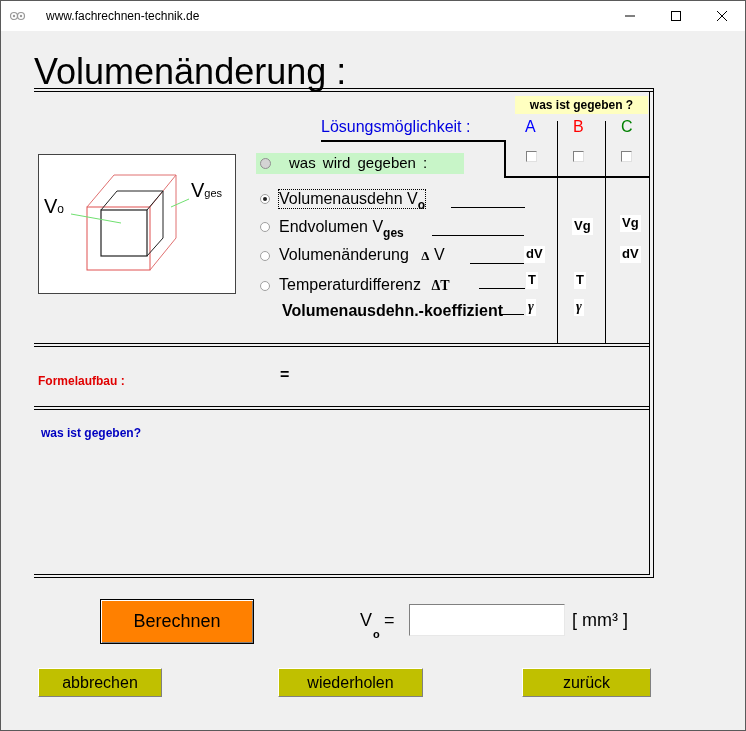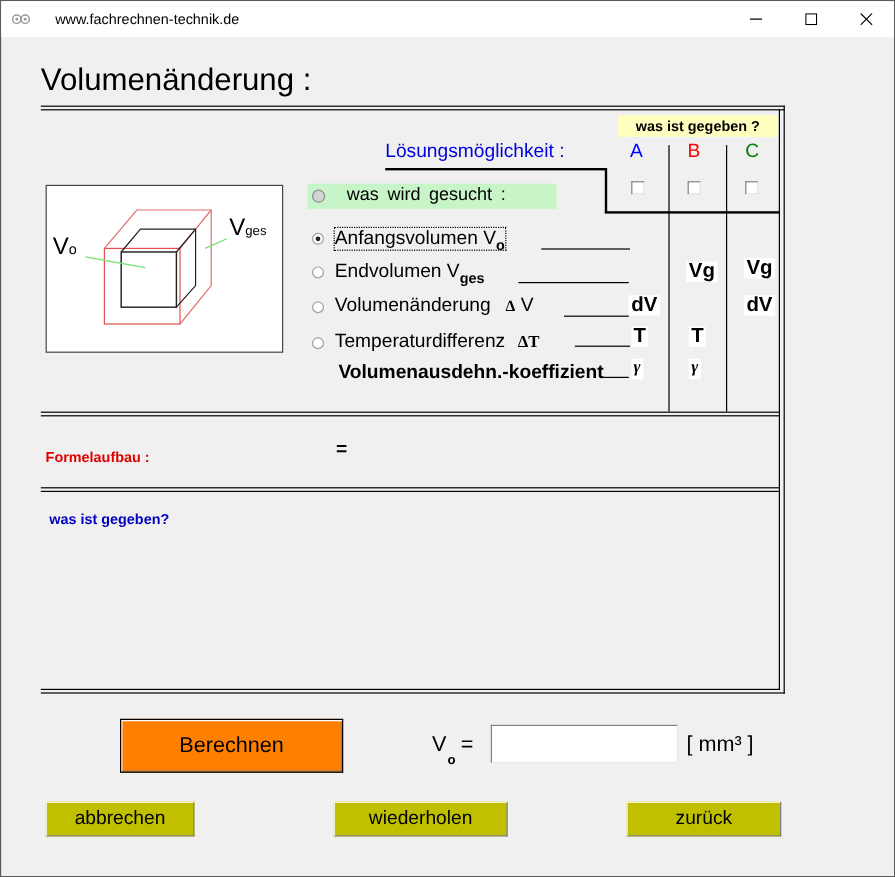"Volumenänderung :" .heading { font-size: 26px -> 36px }
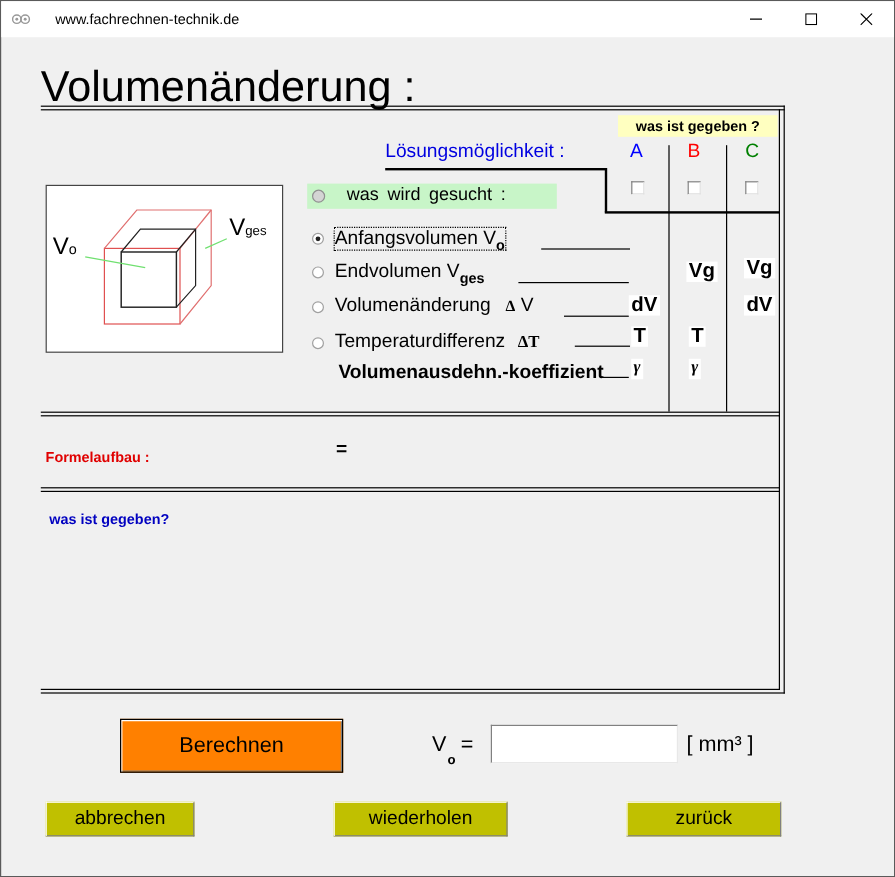"was wird gesucht :" span.sought-label { text: gesucht -> gegeben }
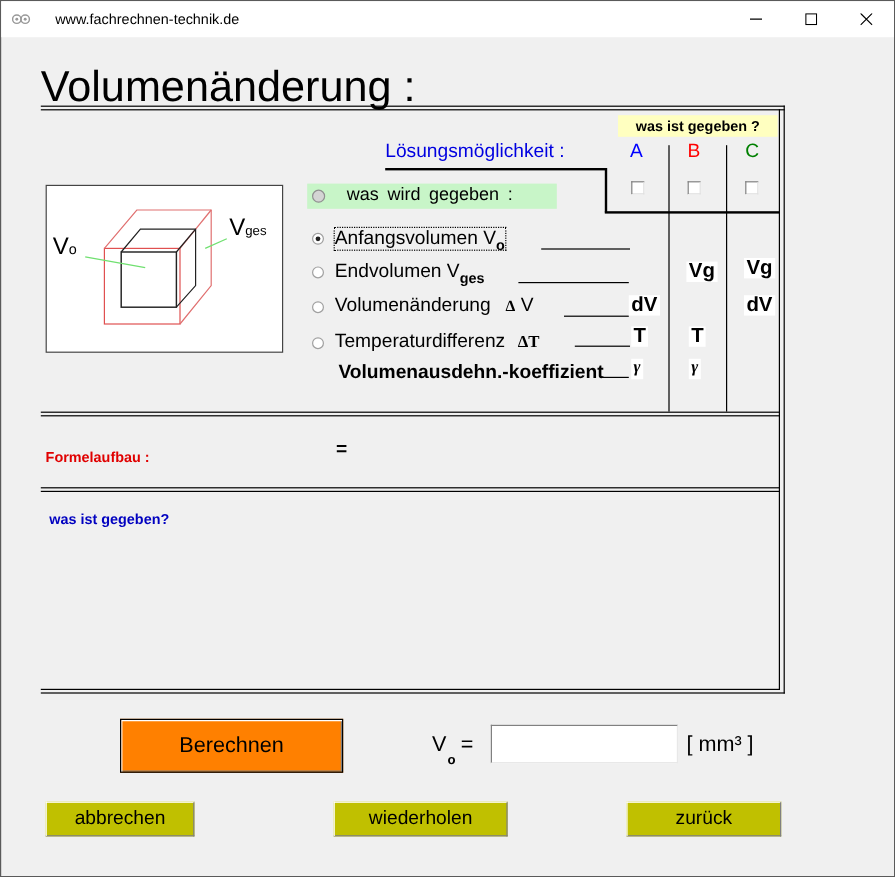"Anfangsvolumen V" span { text: Anfangsvolumen -> Volumenausdehn }
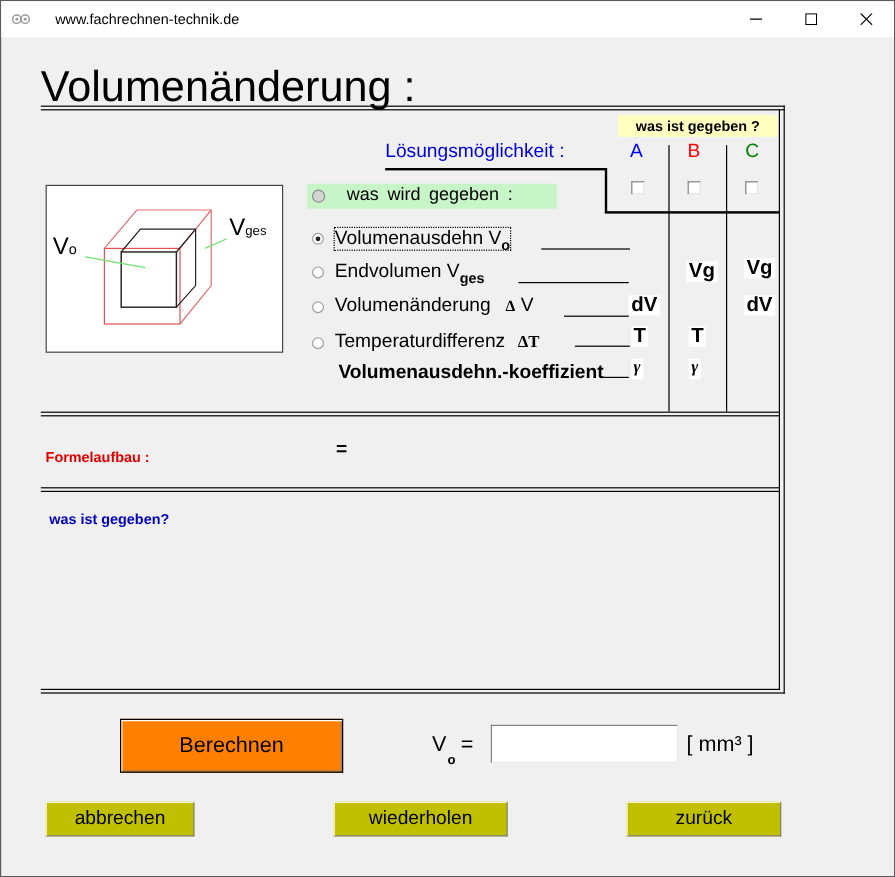"Vg" .val-chip { font-size: 17px -> 13px }
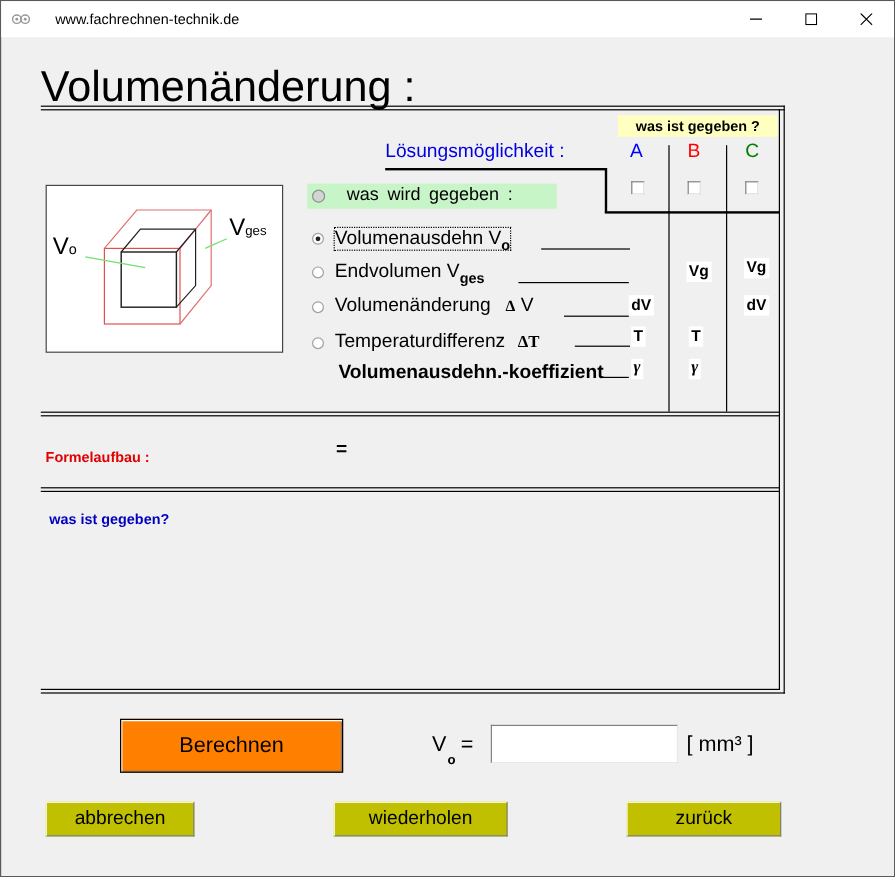"Berechnen" .btn-calc { width: 186px -> 154px }
